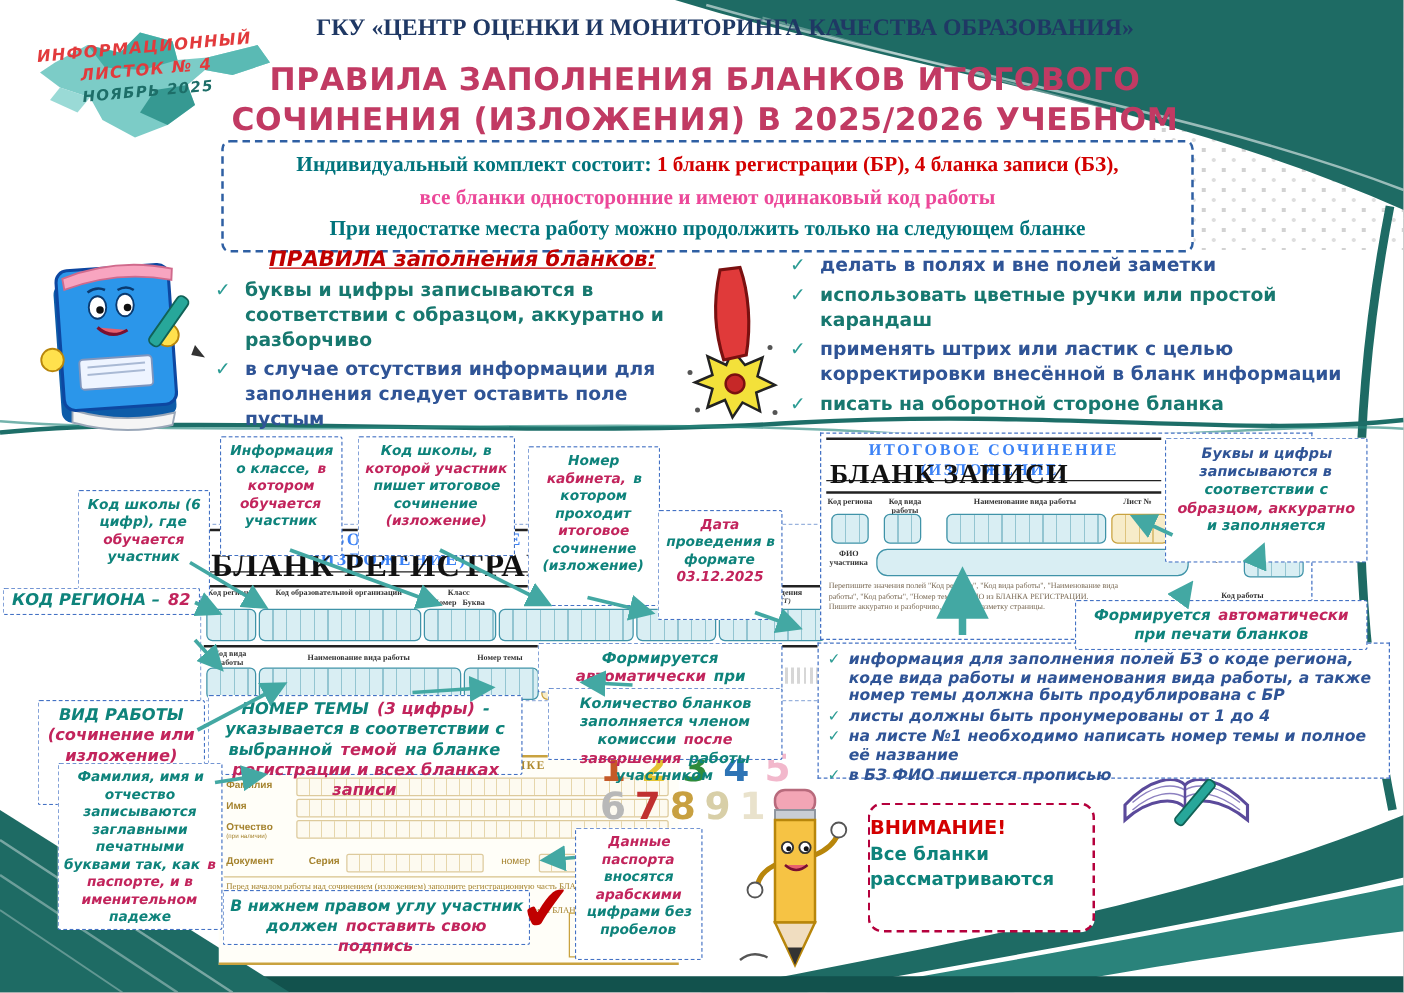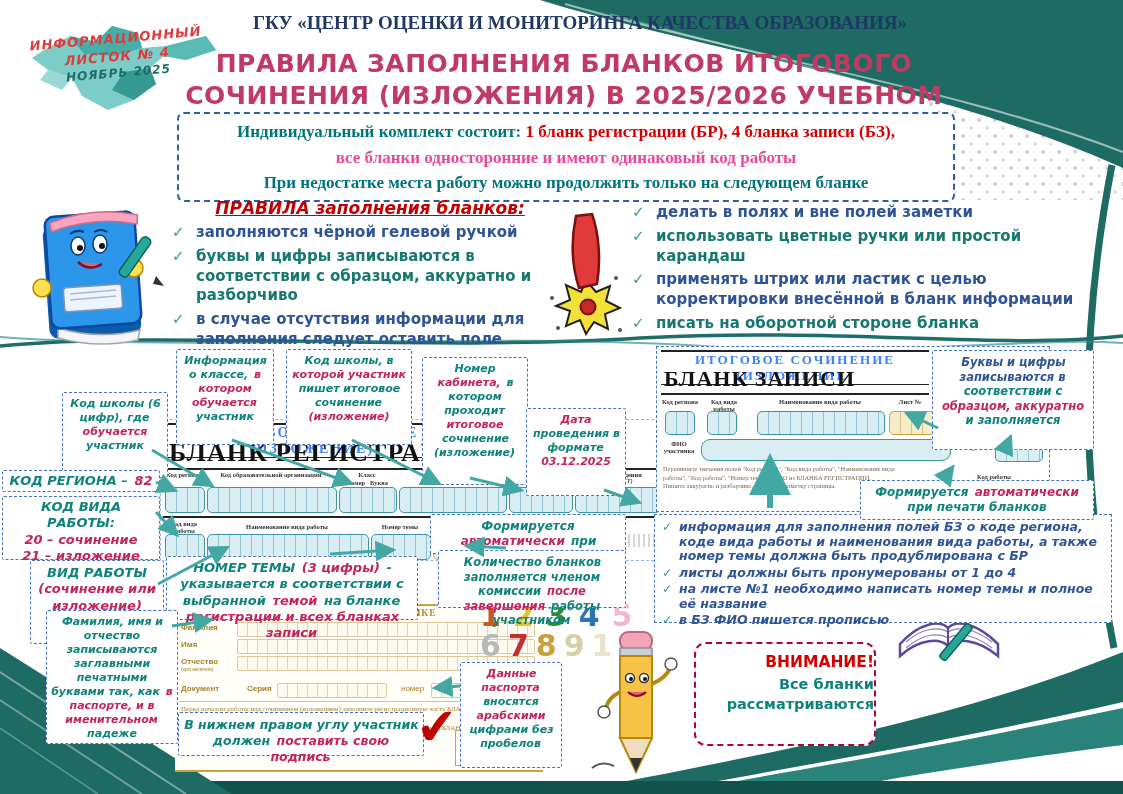"заполняются чёрной гелевой ручкой" div.li { html: <div>заполняются чёрной гелевой ручкой</div> -> none }
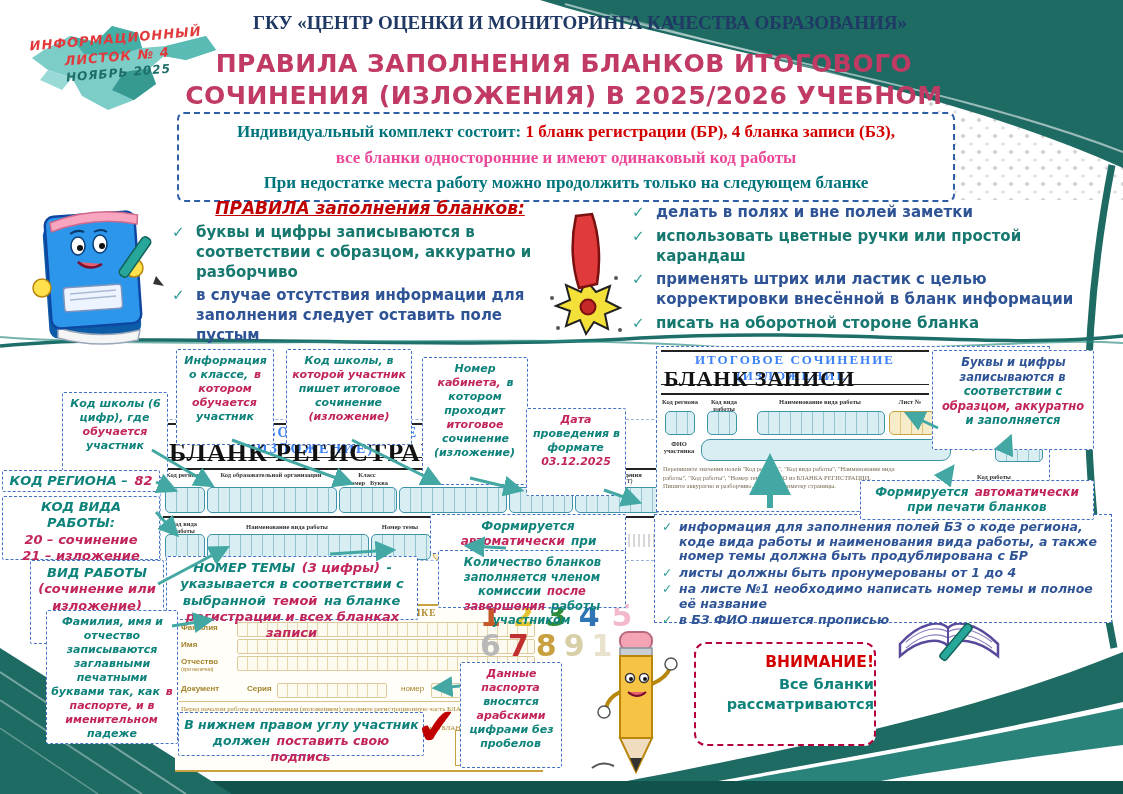"КОД ВИДА РАБОТЫ:" div.co { html: <div> <div>КОД ВИДА РАБОТЫ:</div> <div>20 – сочинение</div> <div>21 – изложение</div> </div> -> none }
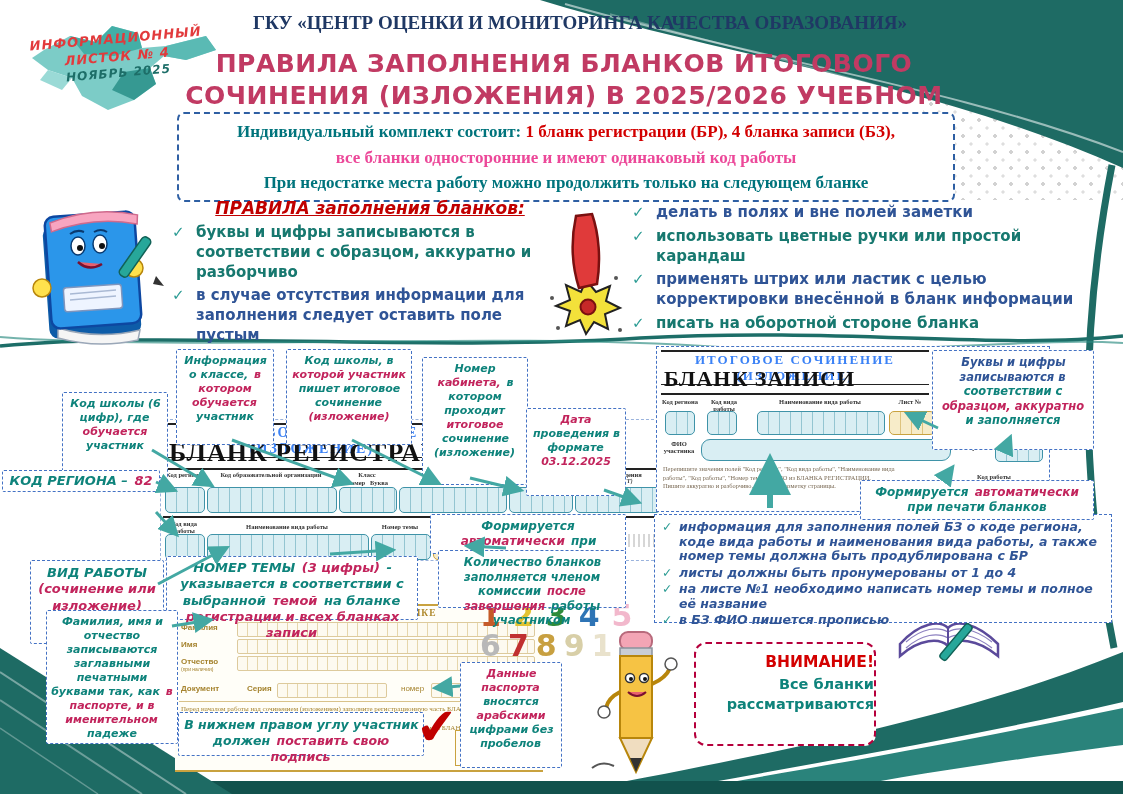"ВНИМАНИЕ!" .att { text-align: right -> left }
